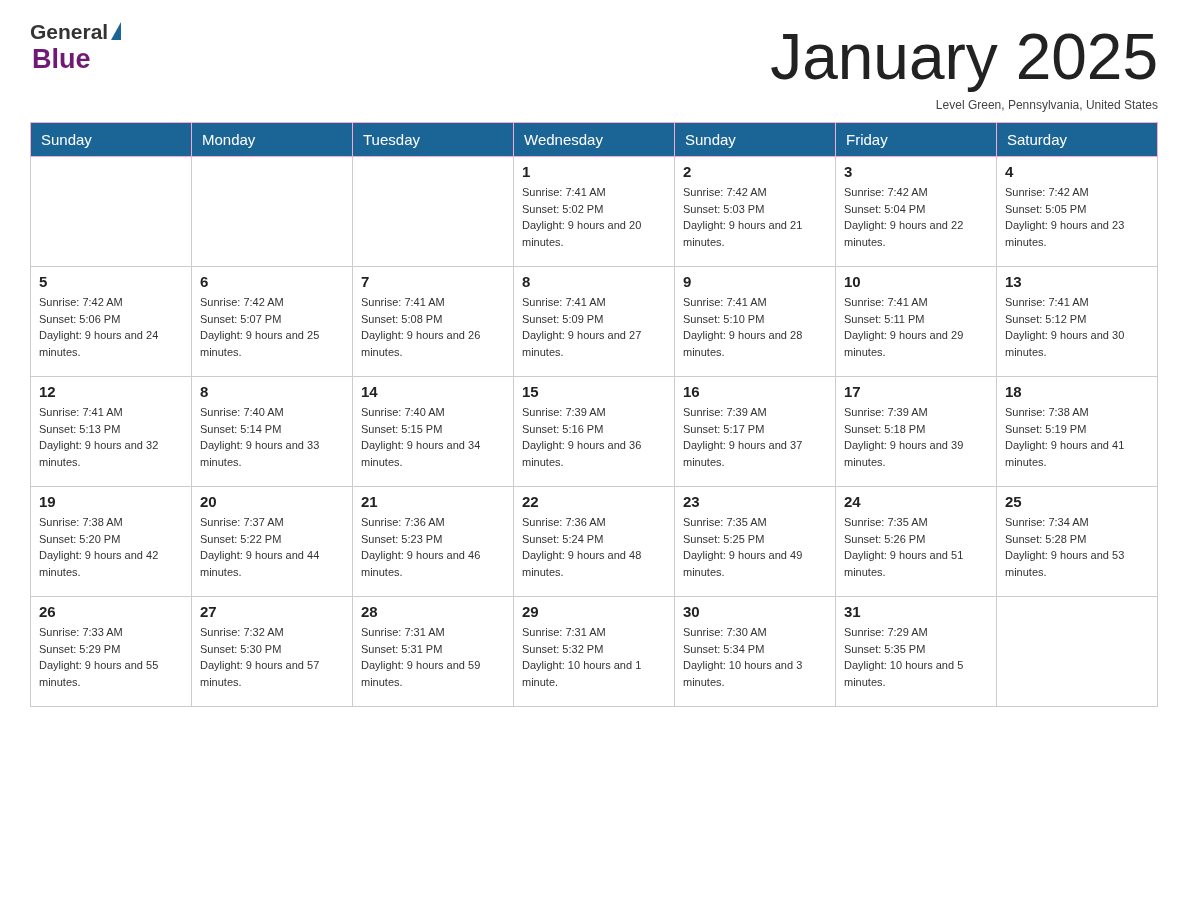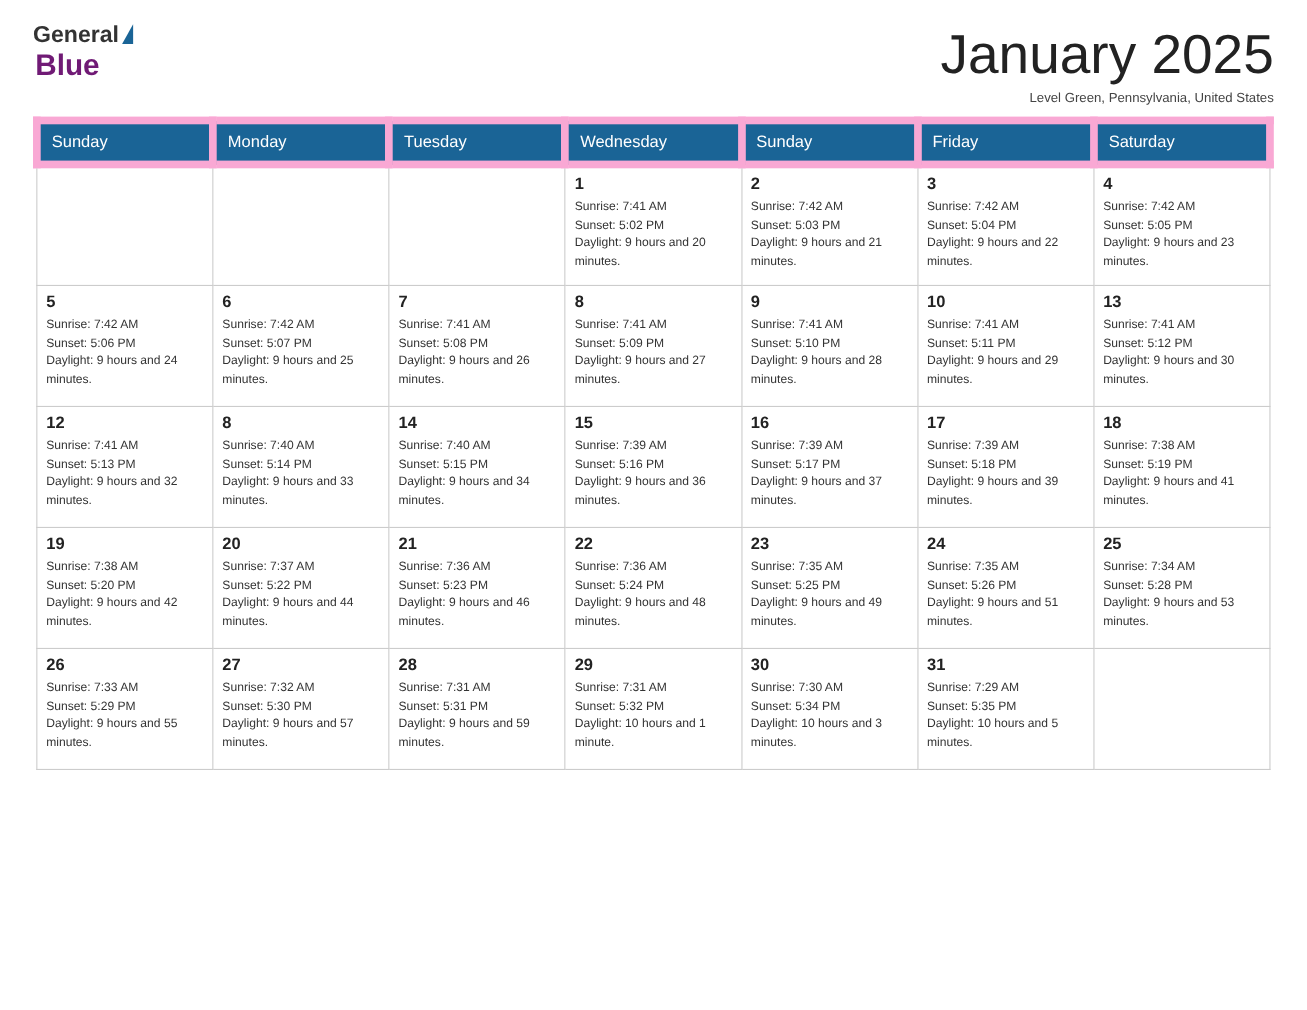"January 2025" .month-title { font-size: 50px -> 64px }
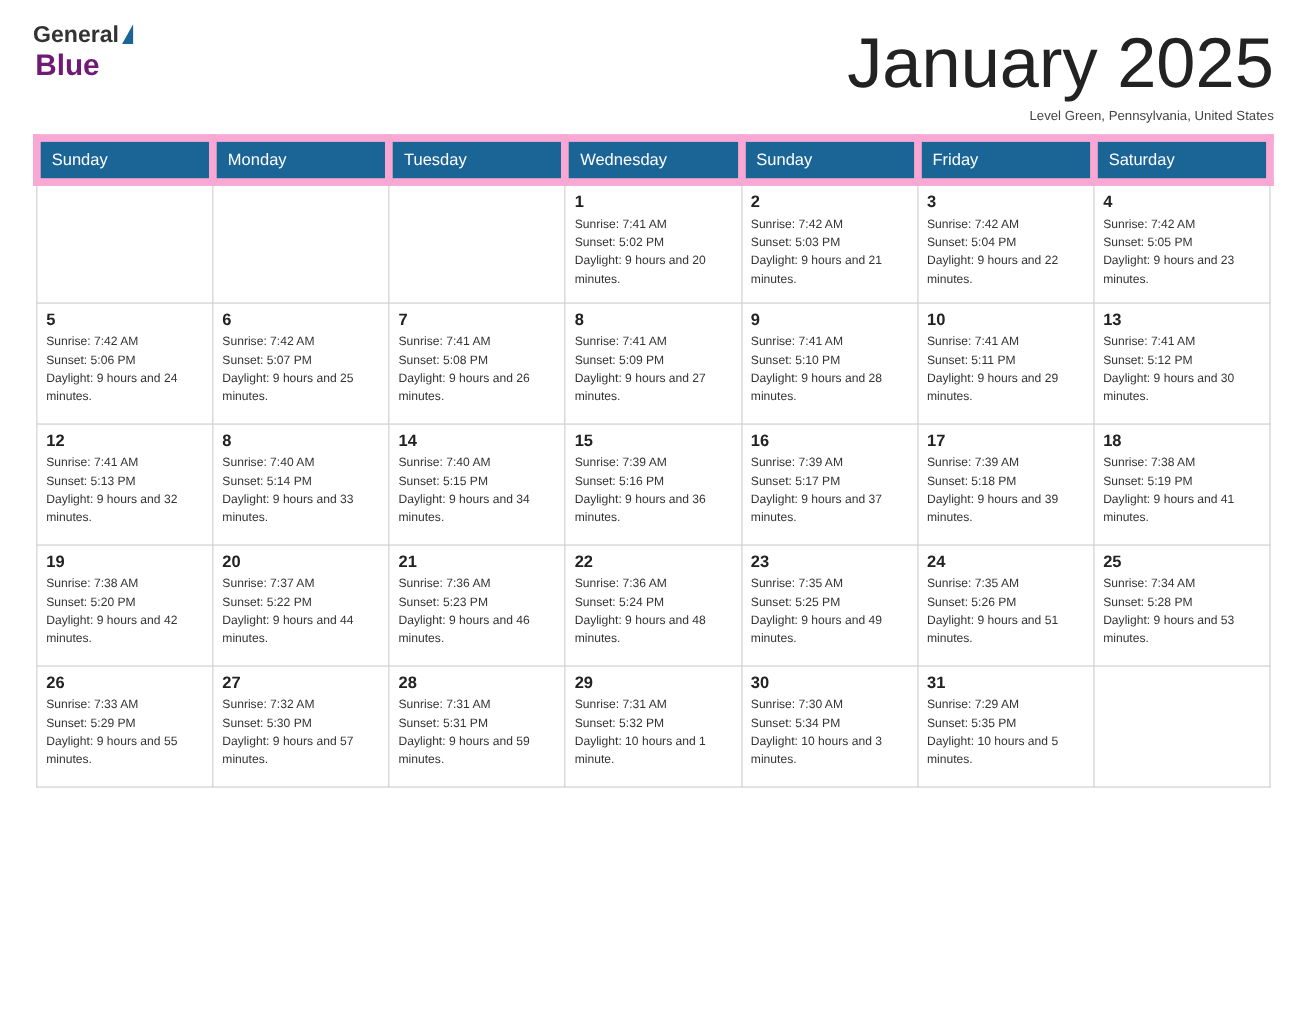"Sunday" .calendar th { border: 7px solid #f9a8d4 -> 1px solid #f9a8d4 }
